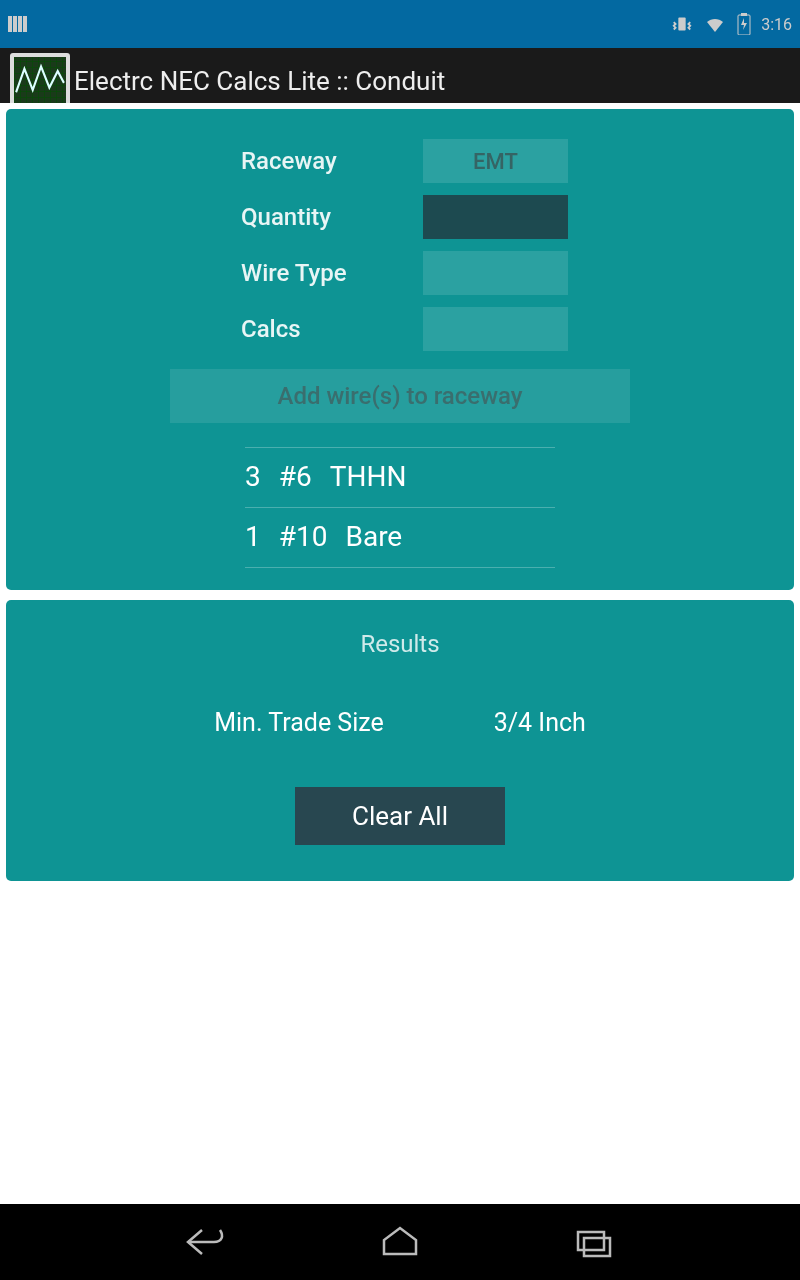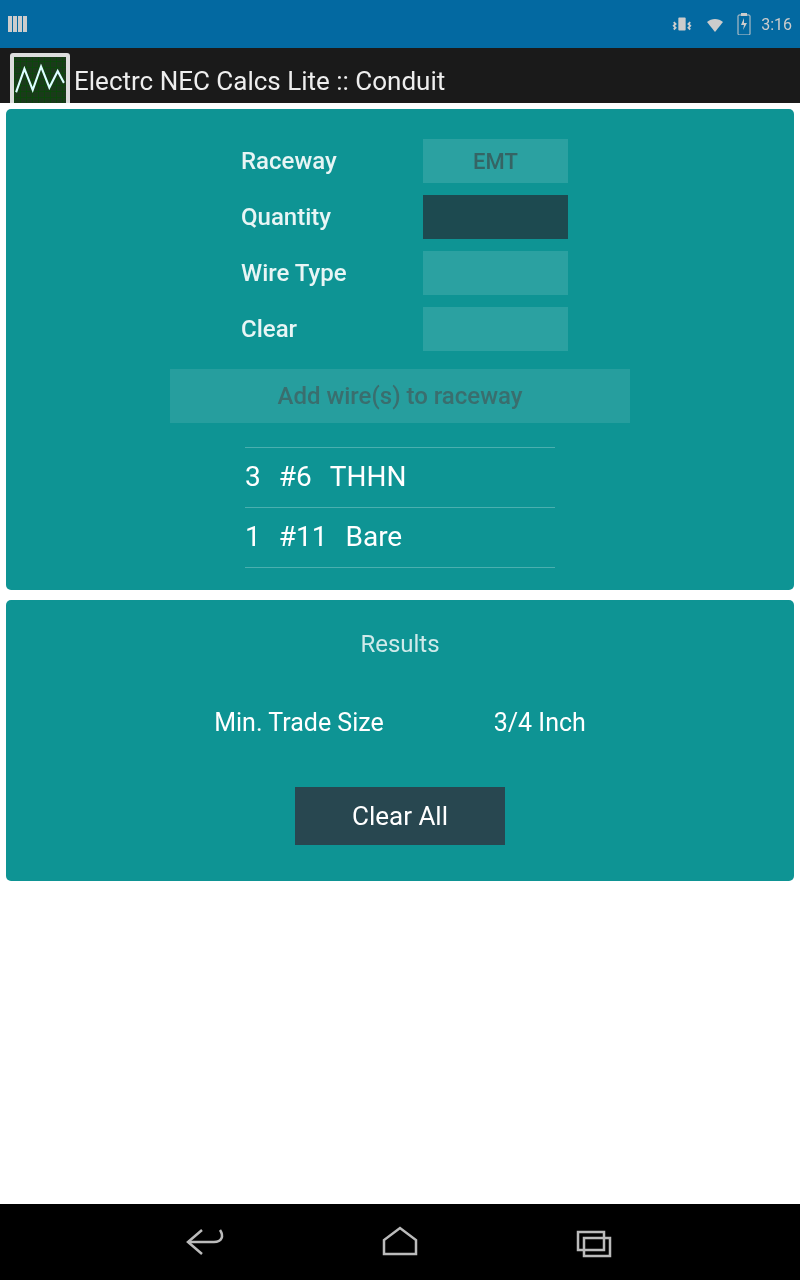"Clear" div.form-label { text: Clear -> Calcs }
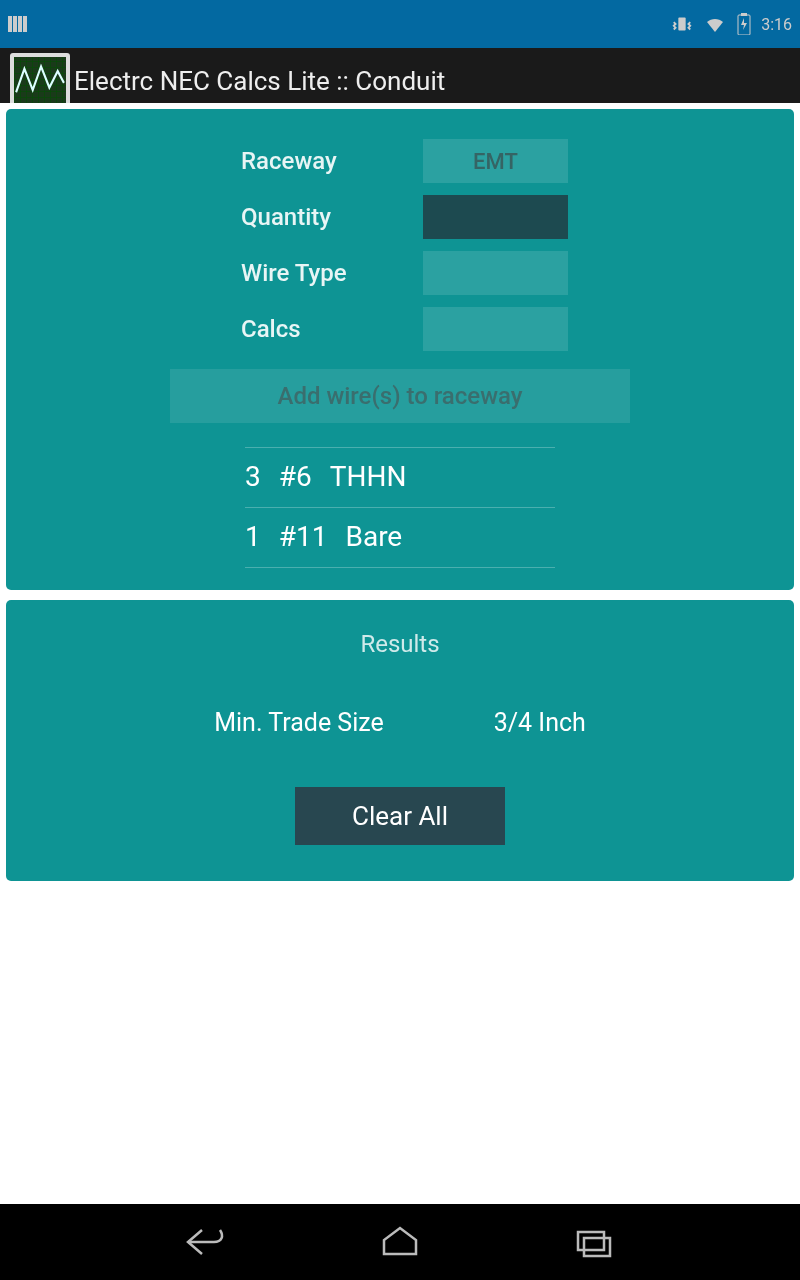"#11" span { text: 11 -> 10 }
